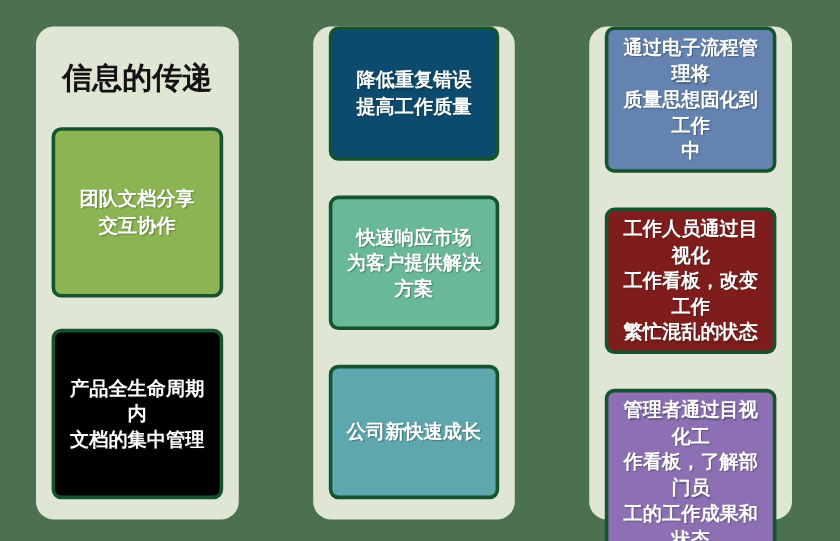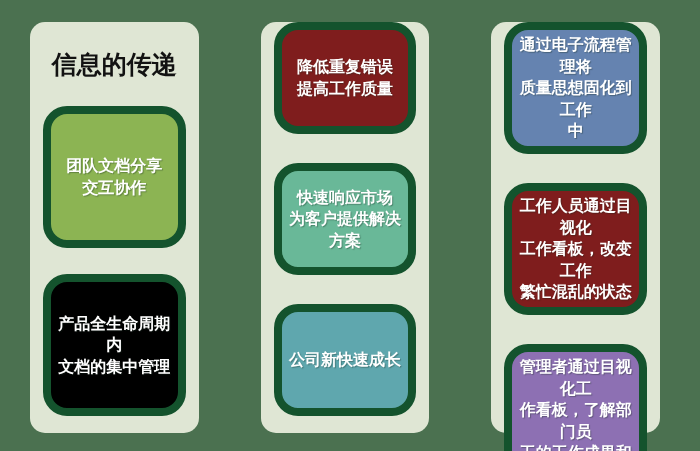"通过电子流程管理将" .box { border: 8px solid #14532d -> 3px solid #14532d; border-radius: 24px -> 8px }
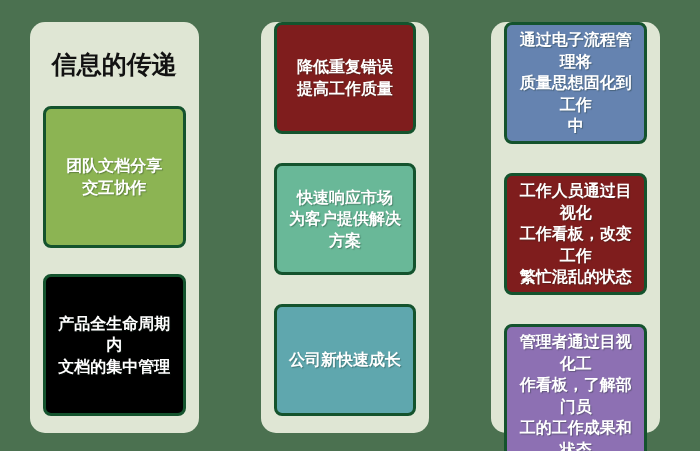"降低重复错误" div.box { background-color: #7f1d1d -> #0c4a6e }
